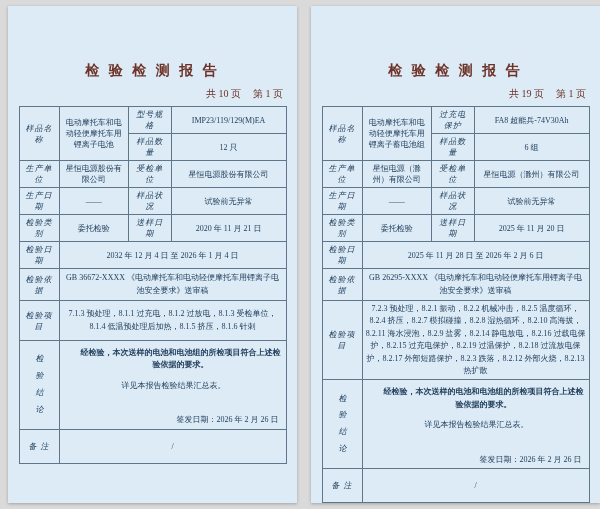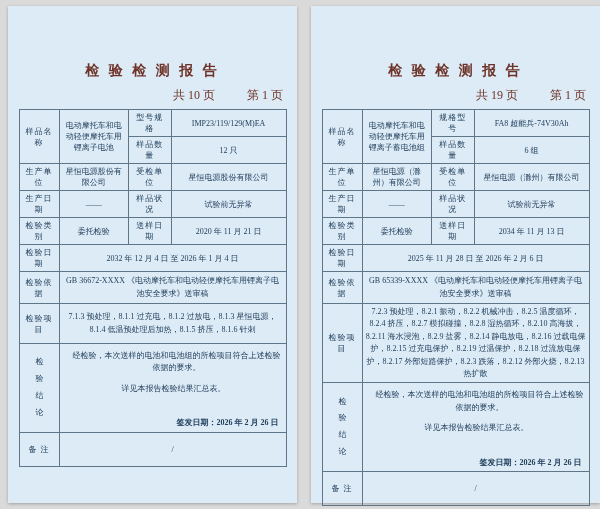"共 10 页" .page-info { font-size: 12px -> 10px; gap: 32px -> 12px }
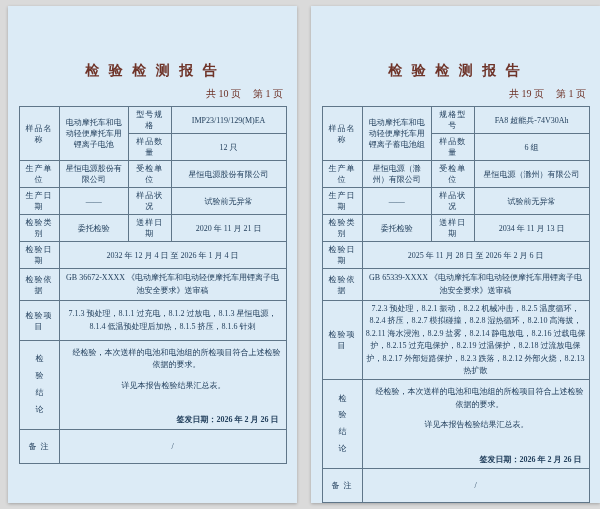"型号规格" td.lbl { font-style: none -> italic }
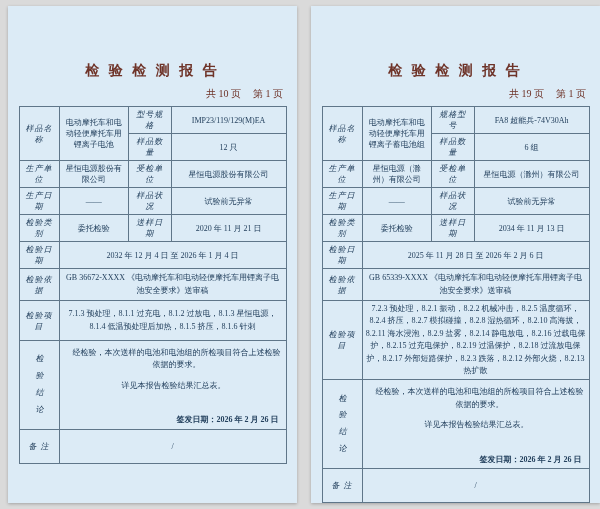"规格型号" td.lbl { text: 规格型号 -> 过充电保护 }
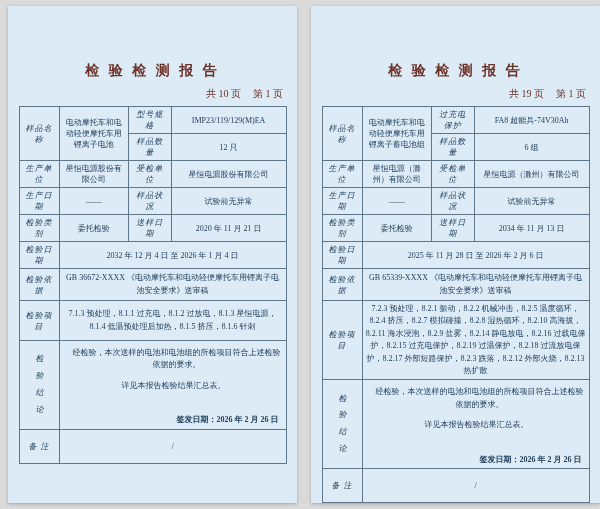"2034 年 11 月 13" td.val { text: 2034 年 11 月 13 -> 2025 年 11 月 20 }
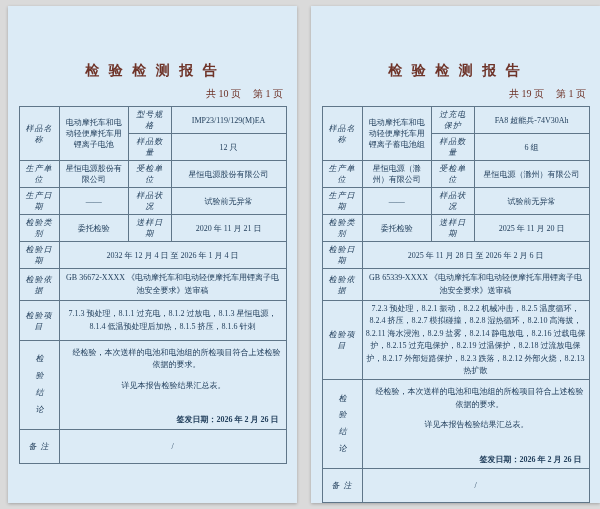"GB 65339-XXXX" td.val { text: 65339-XXXX -> 26295-XXXX }
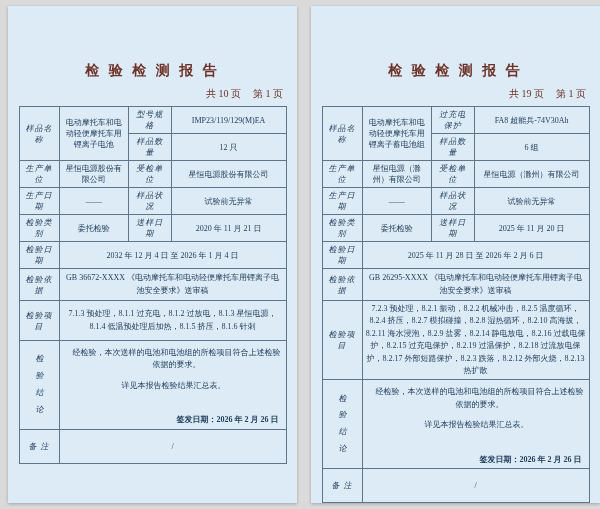"7.1.3 预处理，8.1.1 过充电，8.1.2 过放电，8.1.3" td.val { text: 星恒电源 -> 受检单位 }
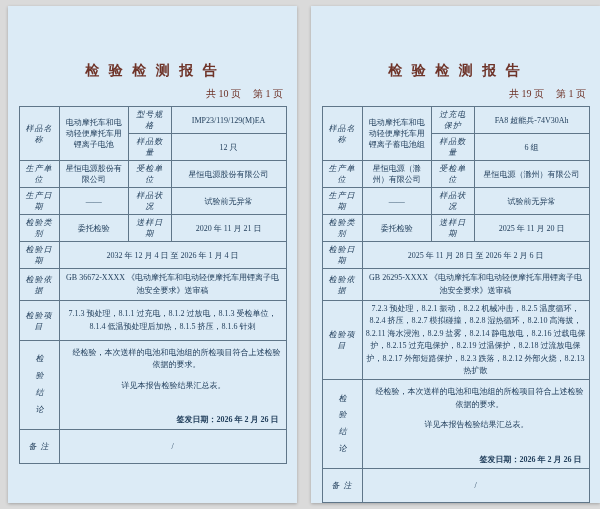"经检验，本次送样的电池和电池组的所检项目符合上述检验依据的要求。" .concl .line1 { font-weight: none -> bold; margin: 4px 0 0 8px -> 4px 0 0 16px }
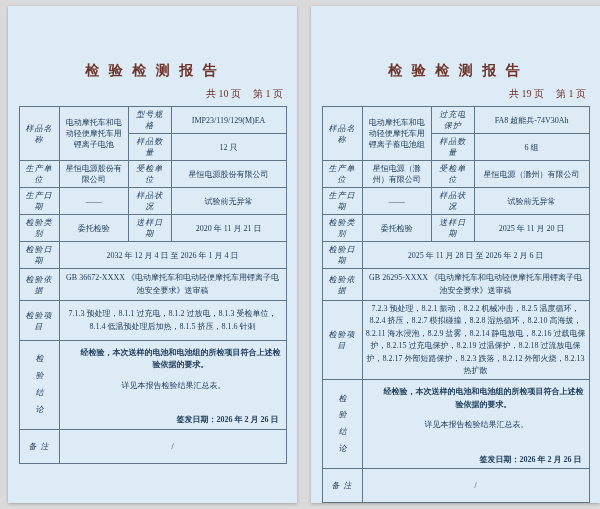"签发日期：2026 年 2 月 26" .concl .issue { font-weight: bold -> none }
